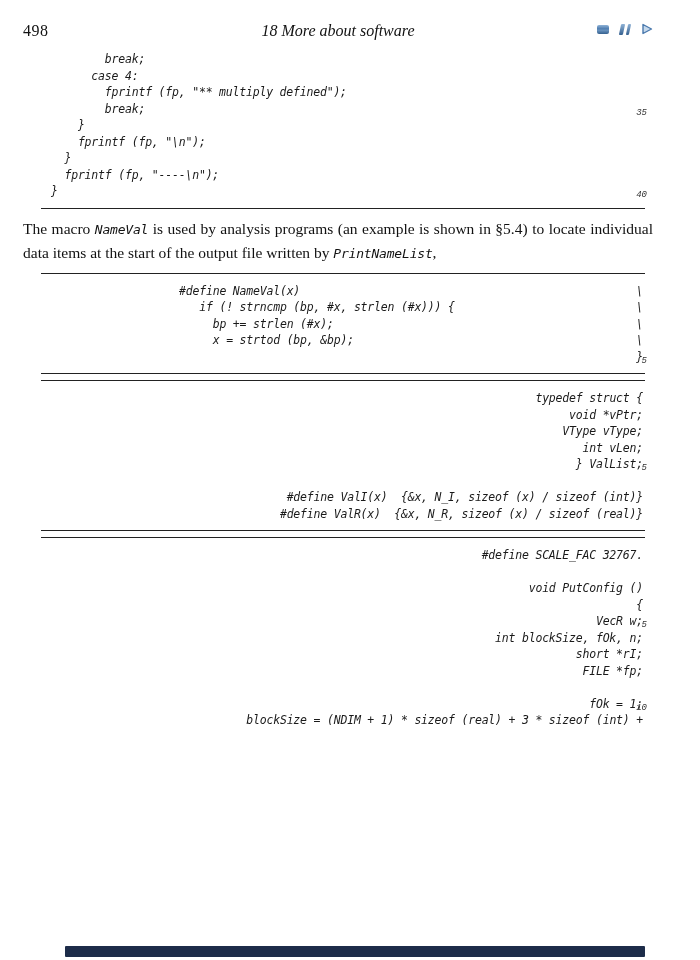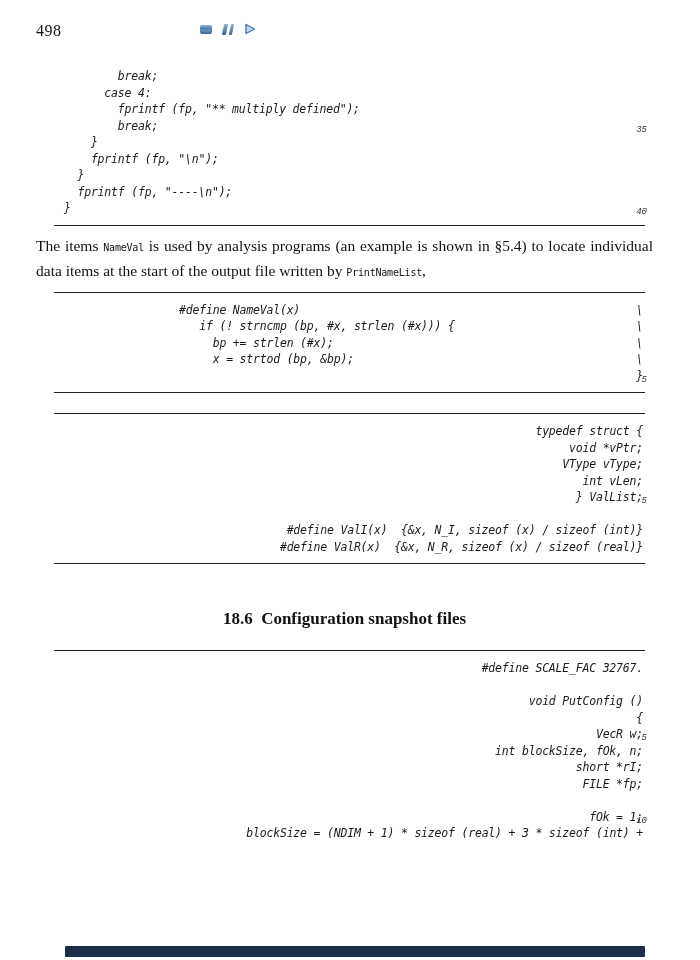"498" .page { padding: 22px 47px 0 36px -> 22px 47px 0 23px }
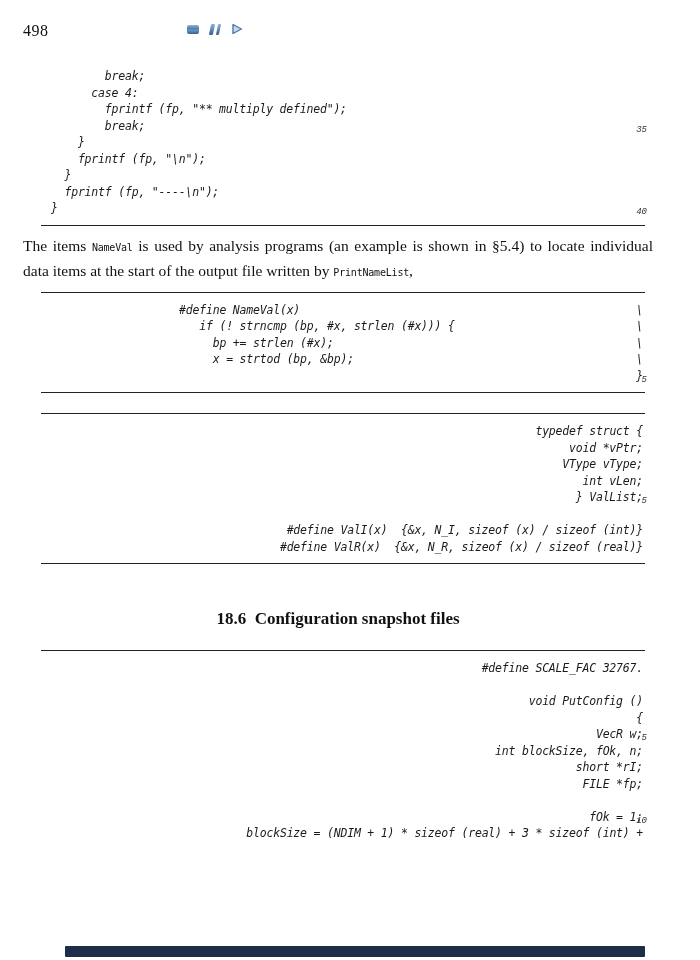"18 More about software" span.running-title { html: none -> <span>18 More about software</span> }
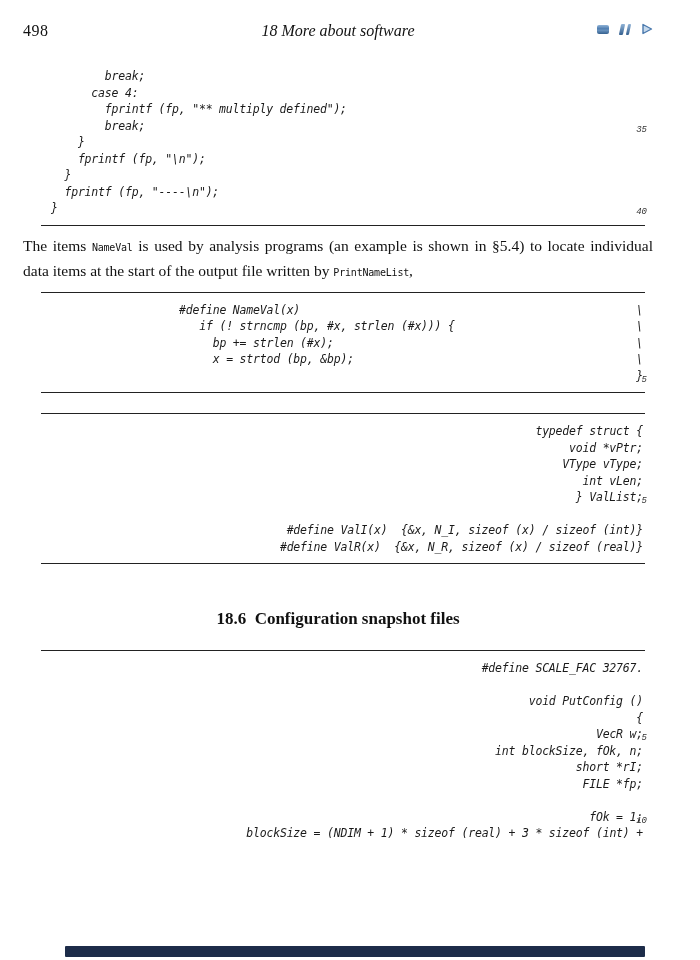"break;" .code-block.first { margin-top: 26px -> 9px }
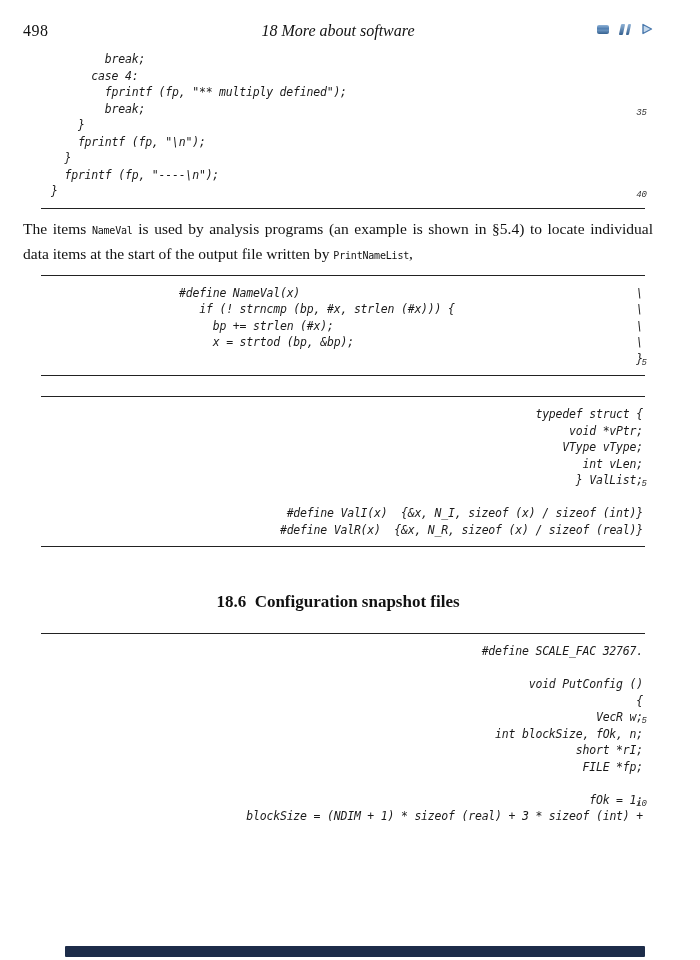"The items" span.plain-text { text: items -> macro }
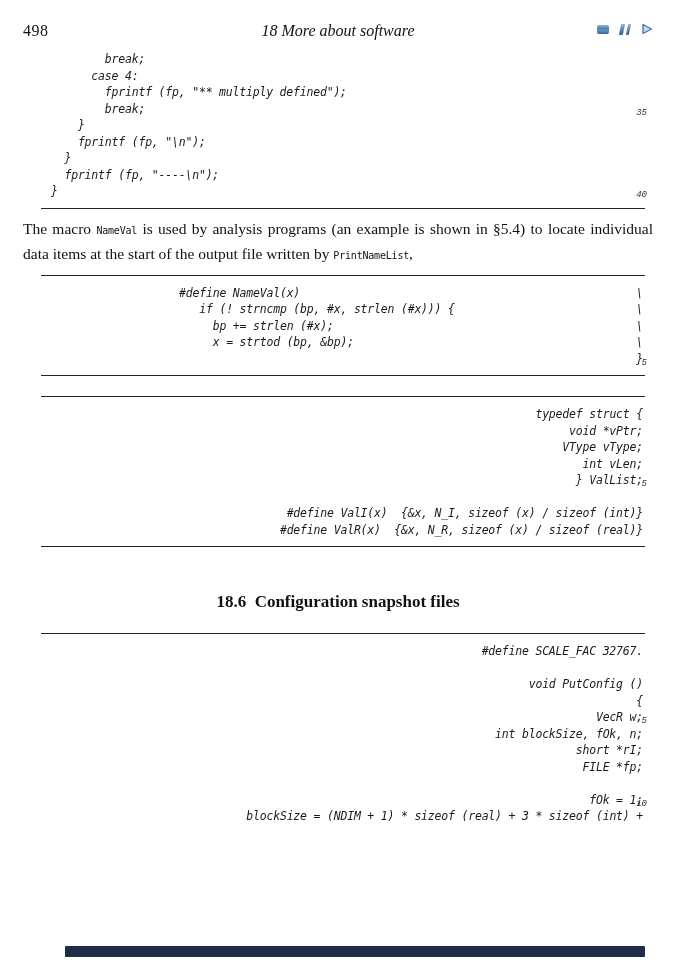"NameVal" .inline-code { font-size: 10px -> 13px; font-style: none -> italic }
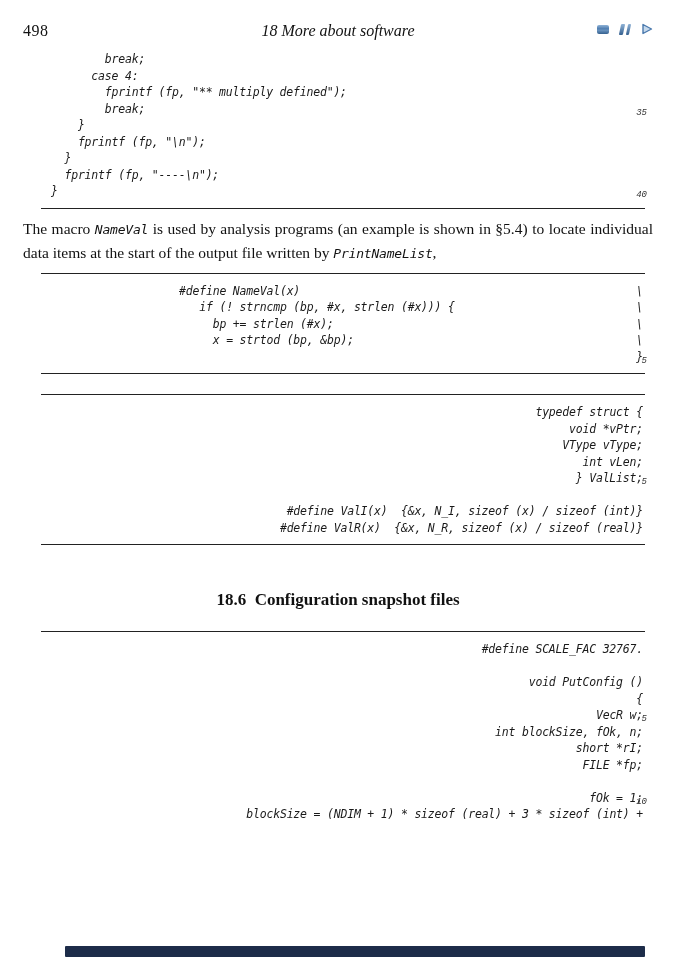"typedef struct {" .code-block.gap-md { margin-top: 20px -> 6px }
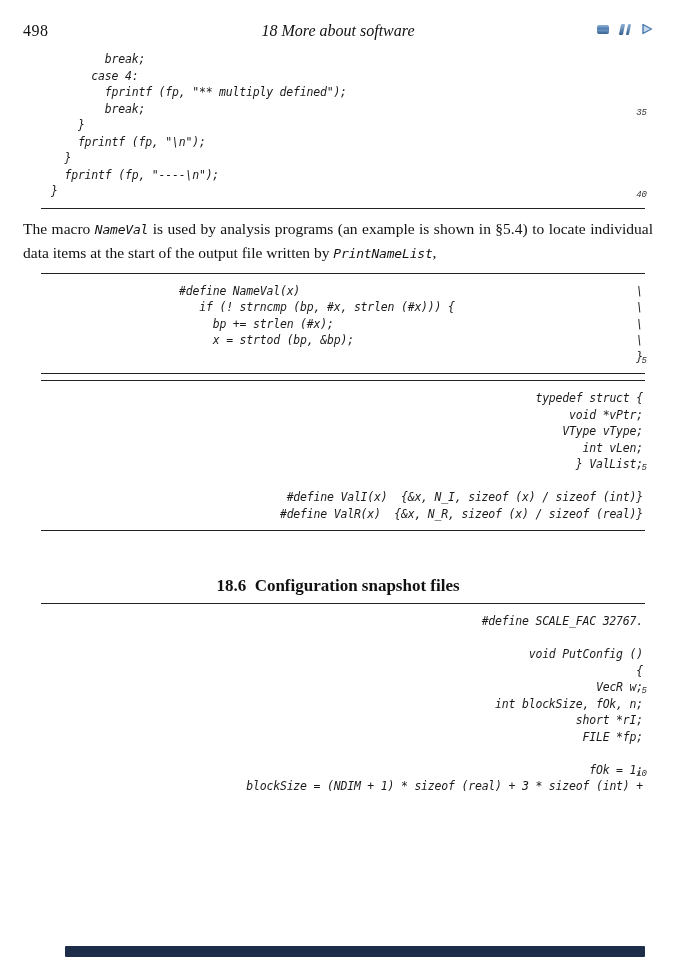"18.6 Configuration snapshot files" h2.section-heading { html: <h2>18.6 Configuration snapshot files</h2> -> none }
